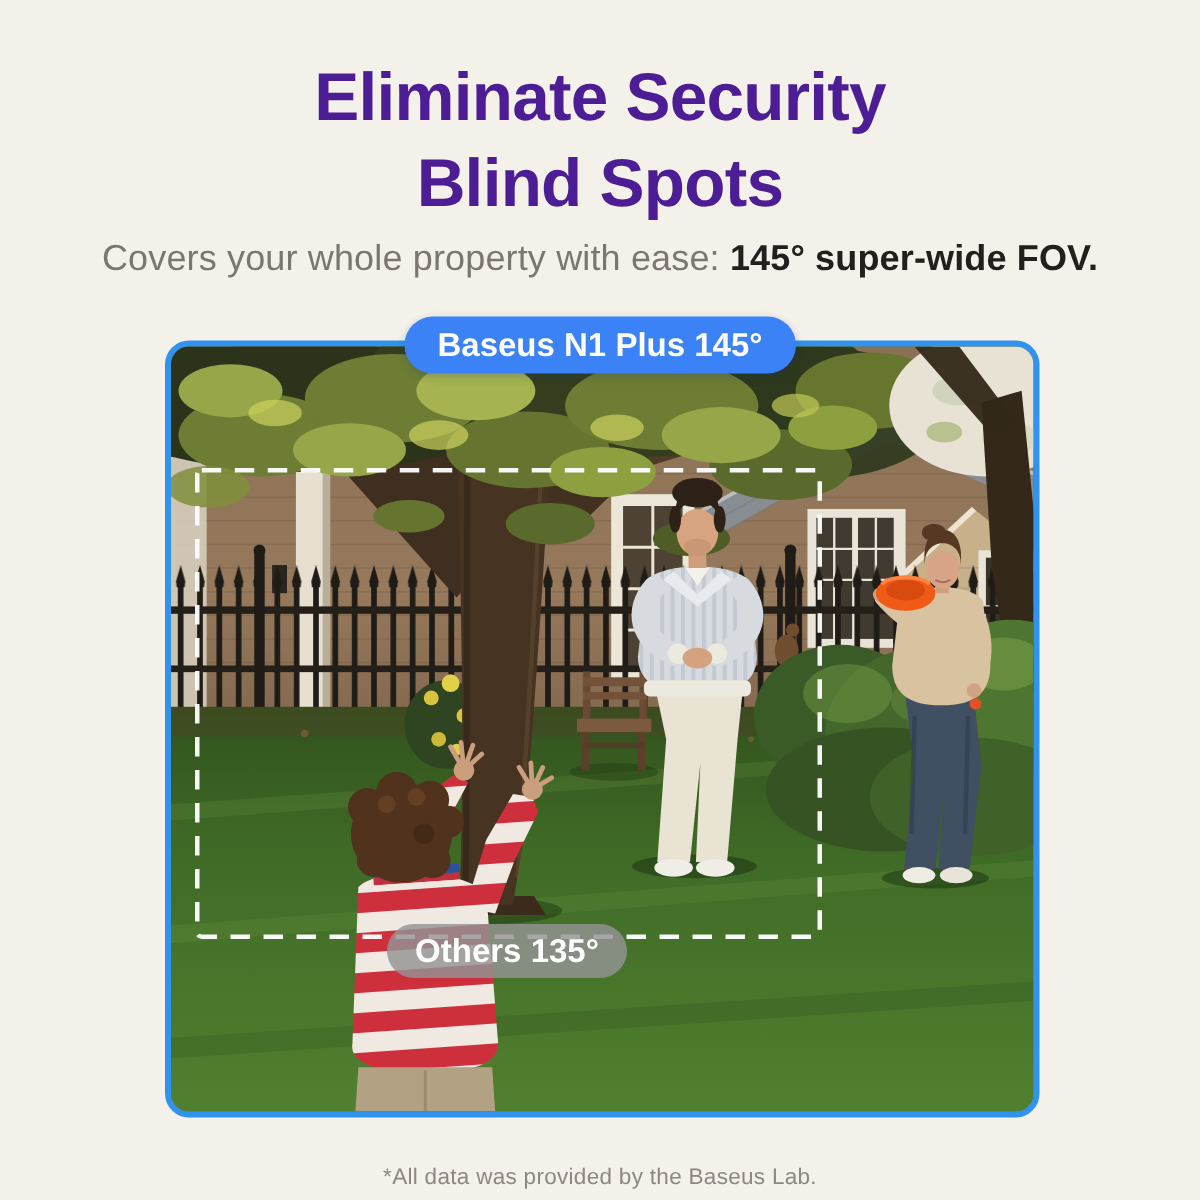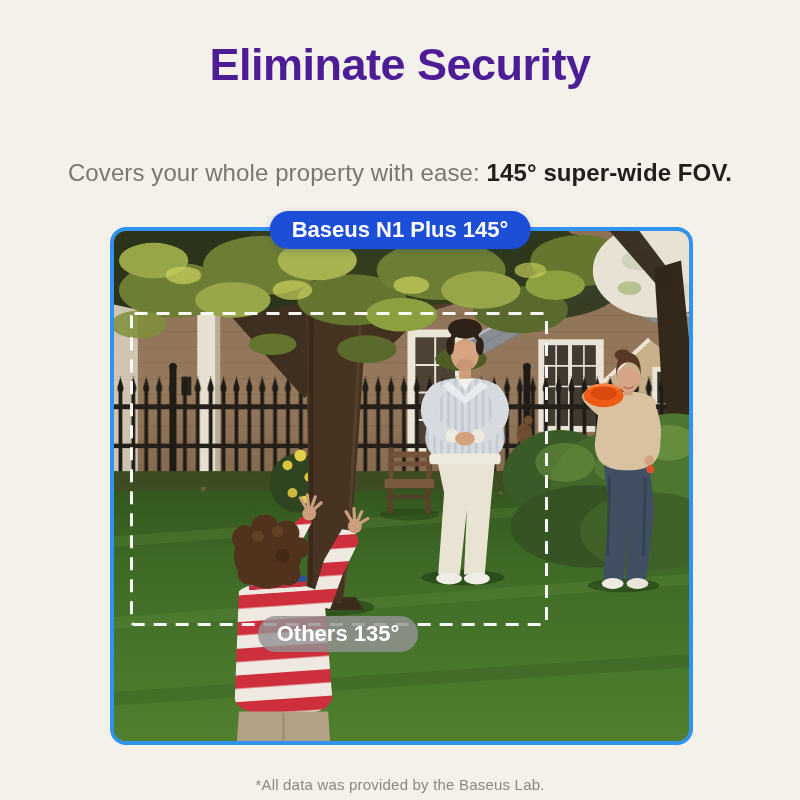"Blind Spots" div { html: none -> <div>Blind Spots</div> }
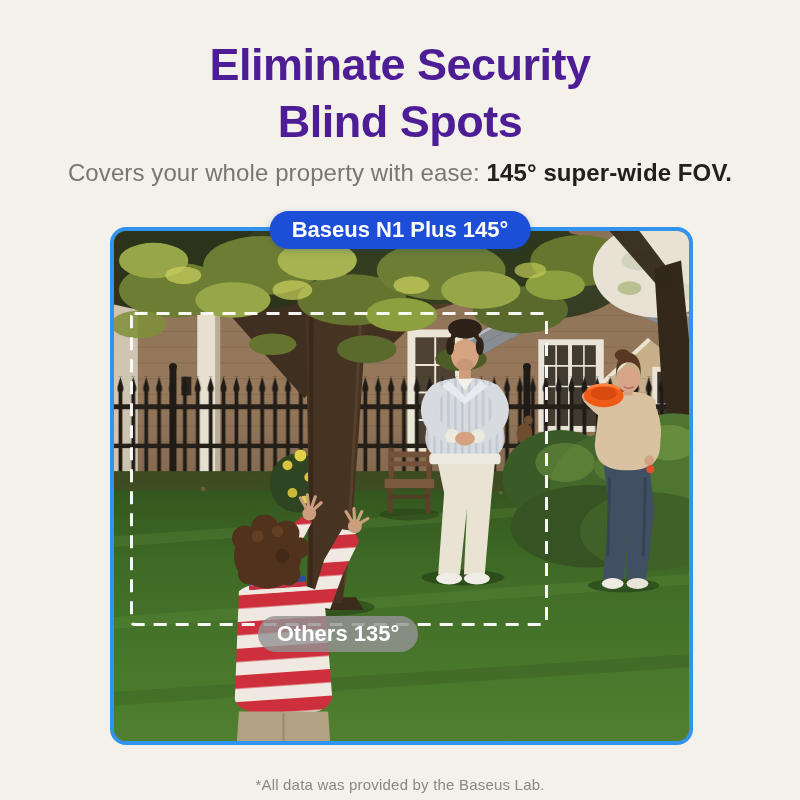"Baseus N1 Plus 145°" .badge-primary { background: #1d4ed8 -> #3b82f6 }
